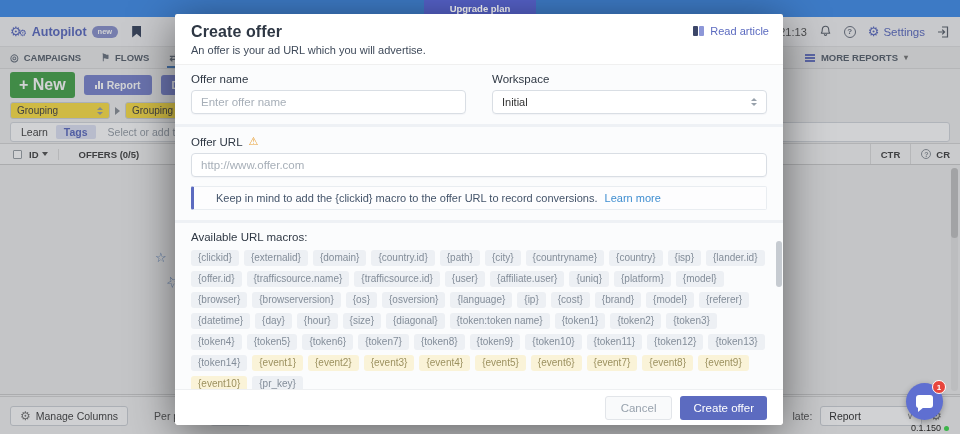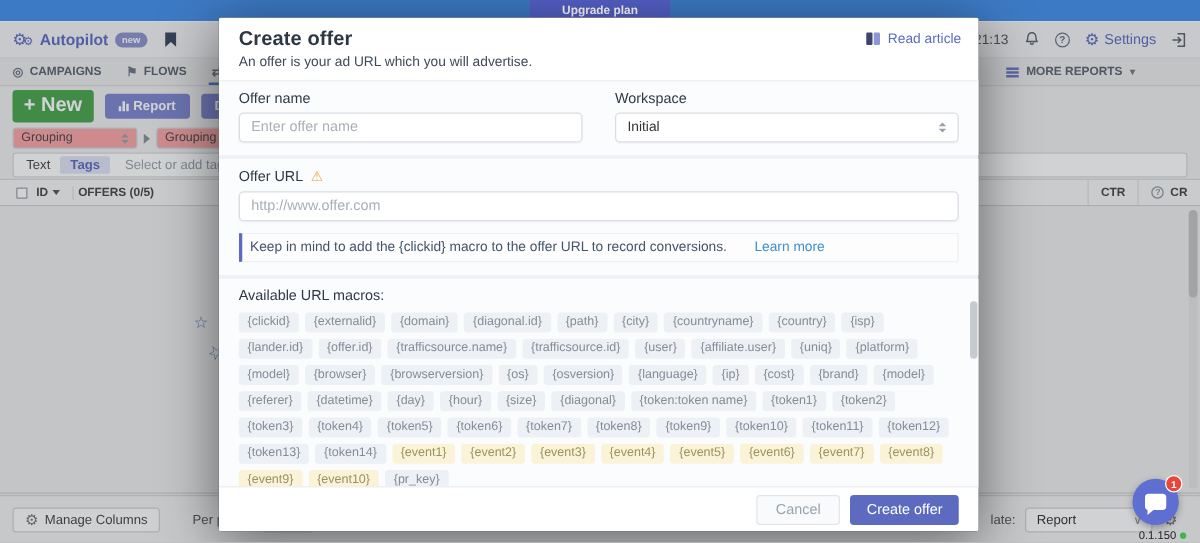"Grouping" .gsel { background: #fca5a5 -> #fde047 }
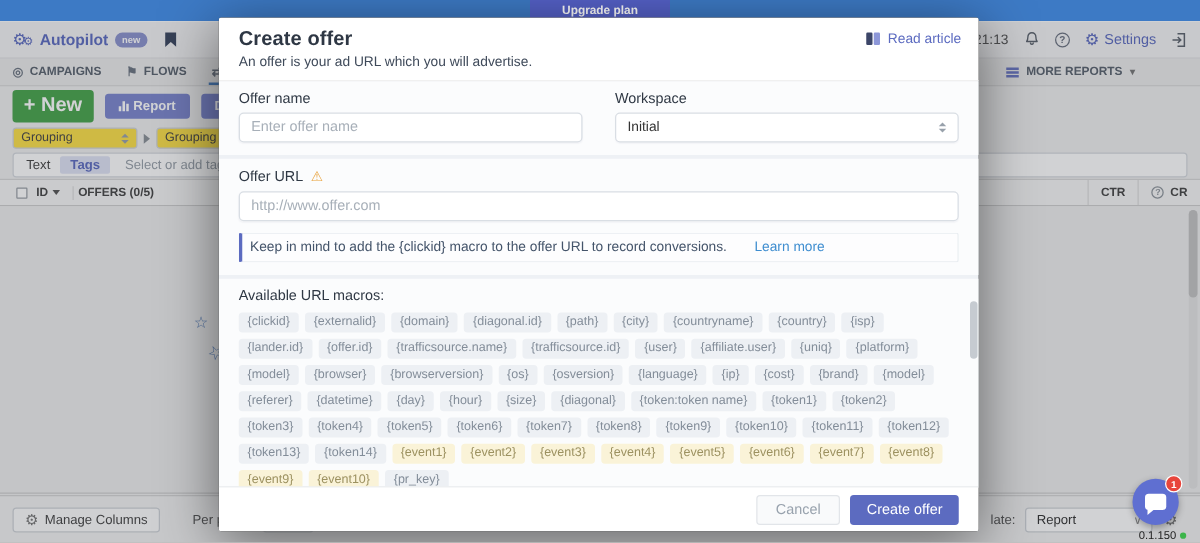"Text" span.tt { text: Text -> Learn }
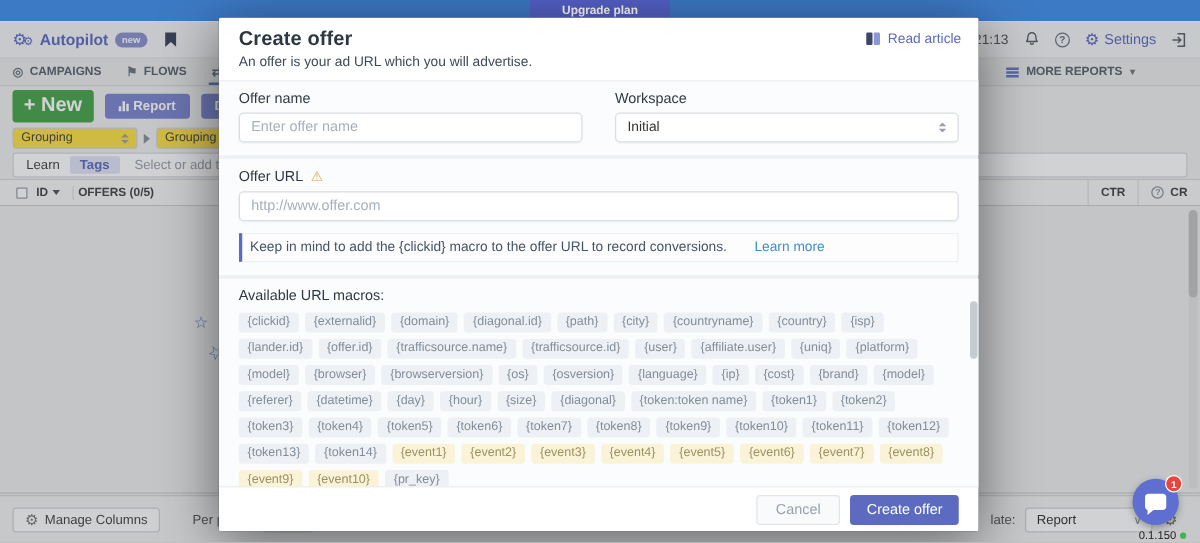"OFFERS (0/5)" .offerscell { margin-left: 4px -> 20px }
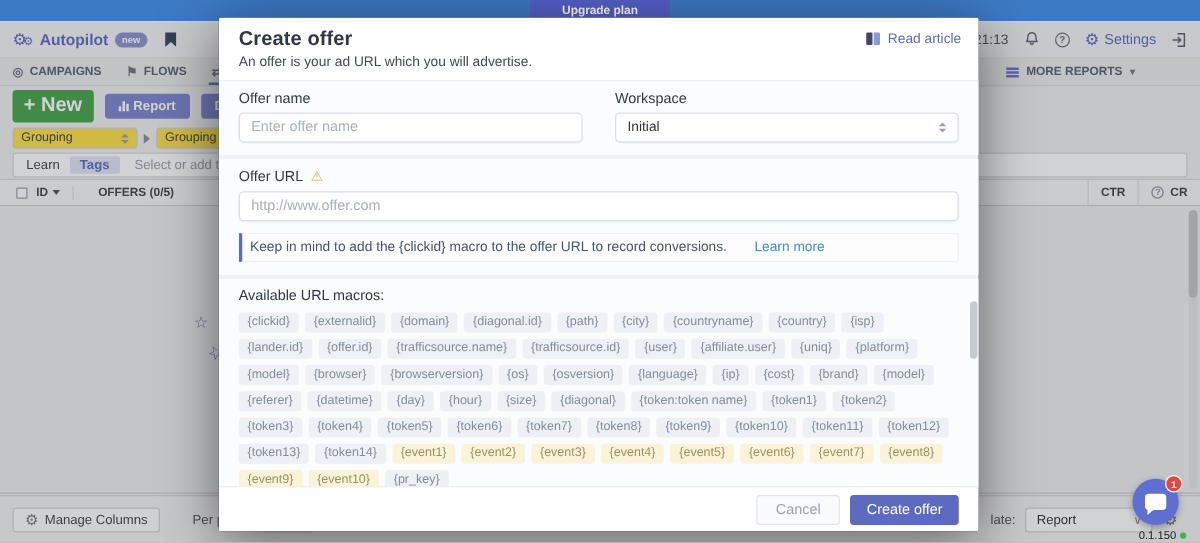"Keep in mind to add" .note { gap: 18px -> 3px; padding: 5px 6px -> 5px 22px }
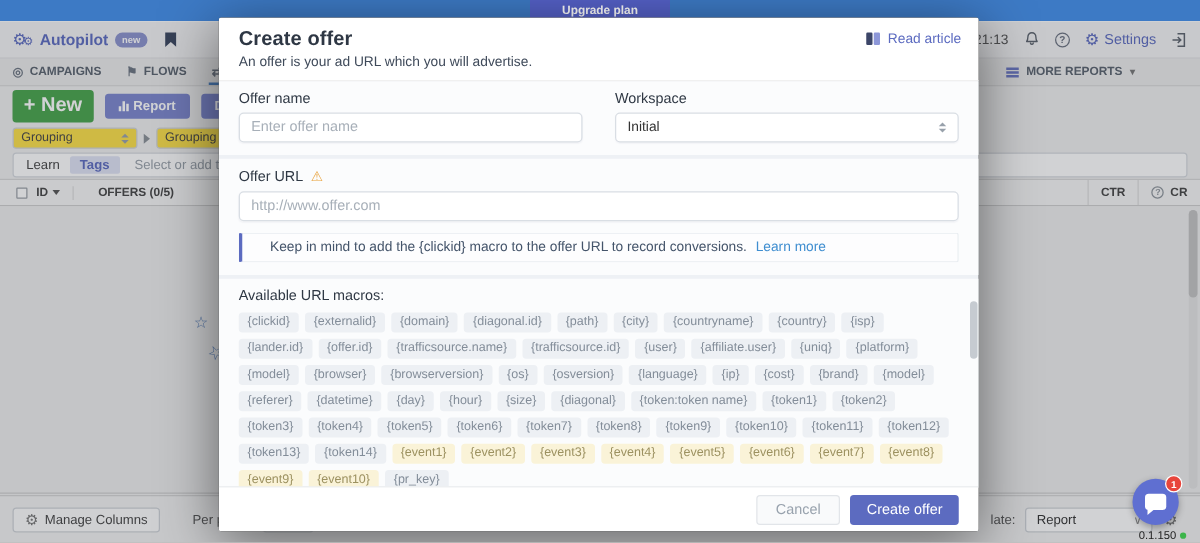"{diagonal.id}" span.chip { text: diagonal.id -> country.id }
